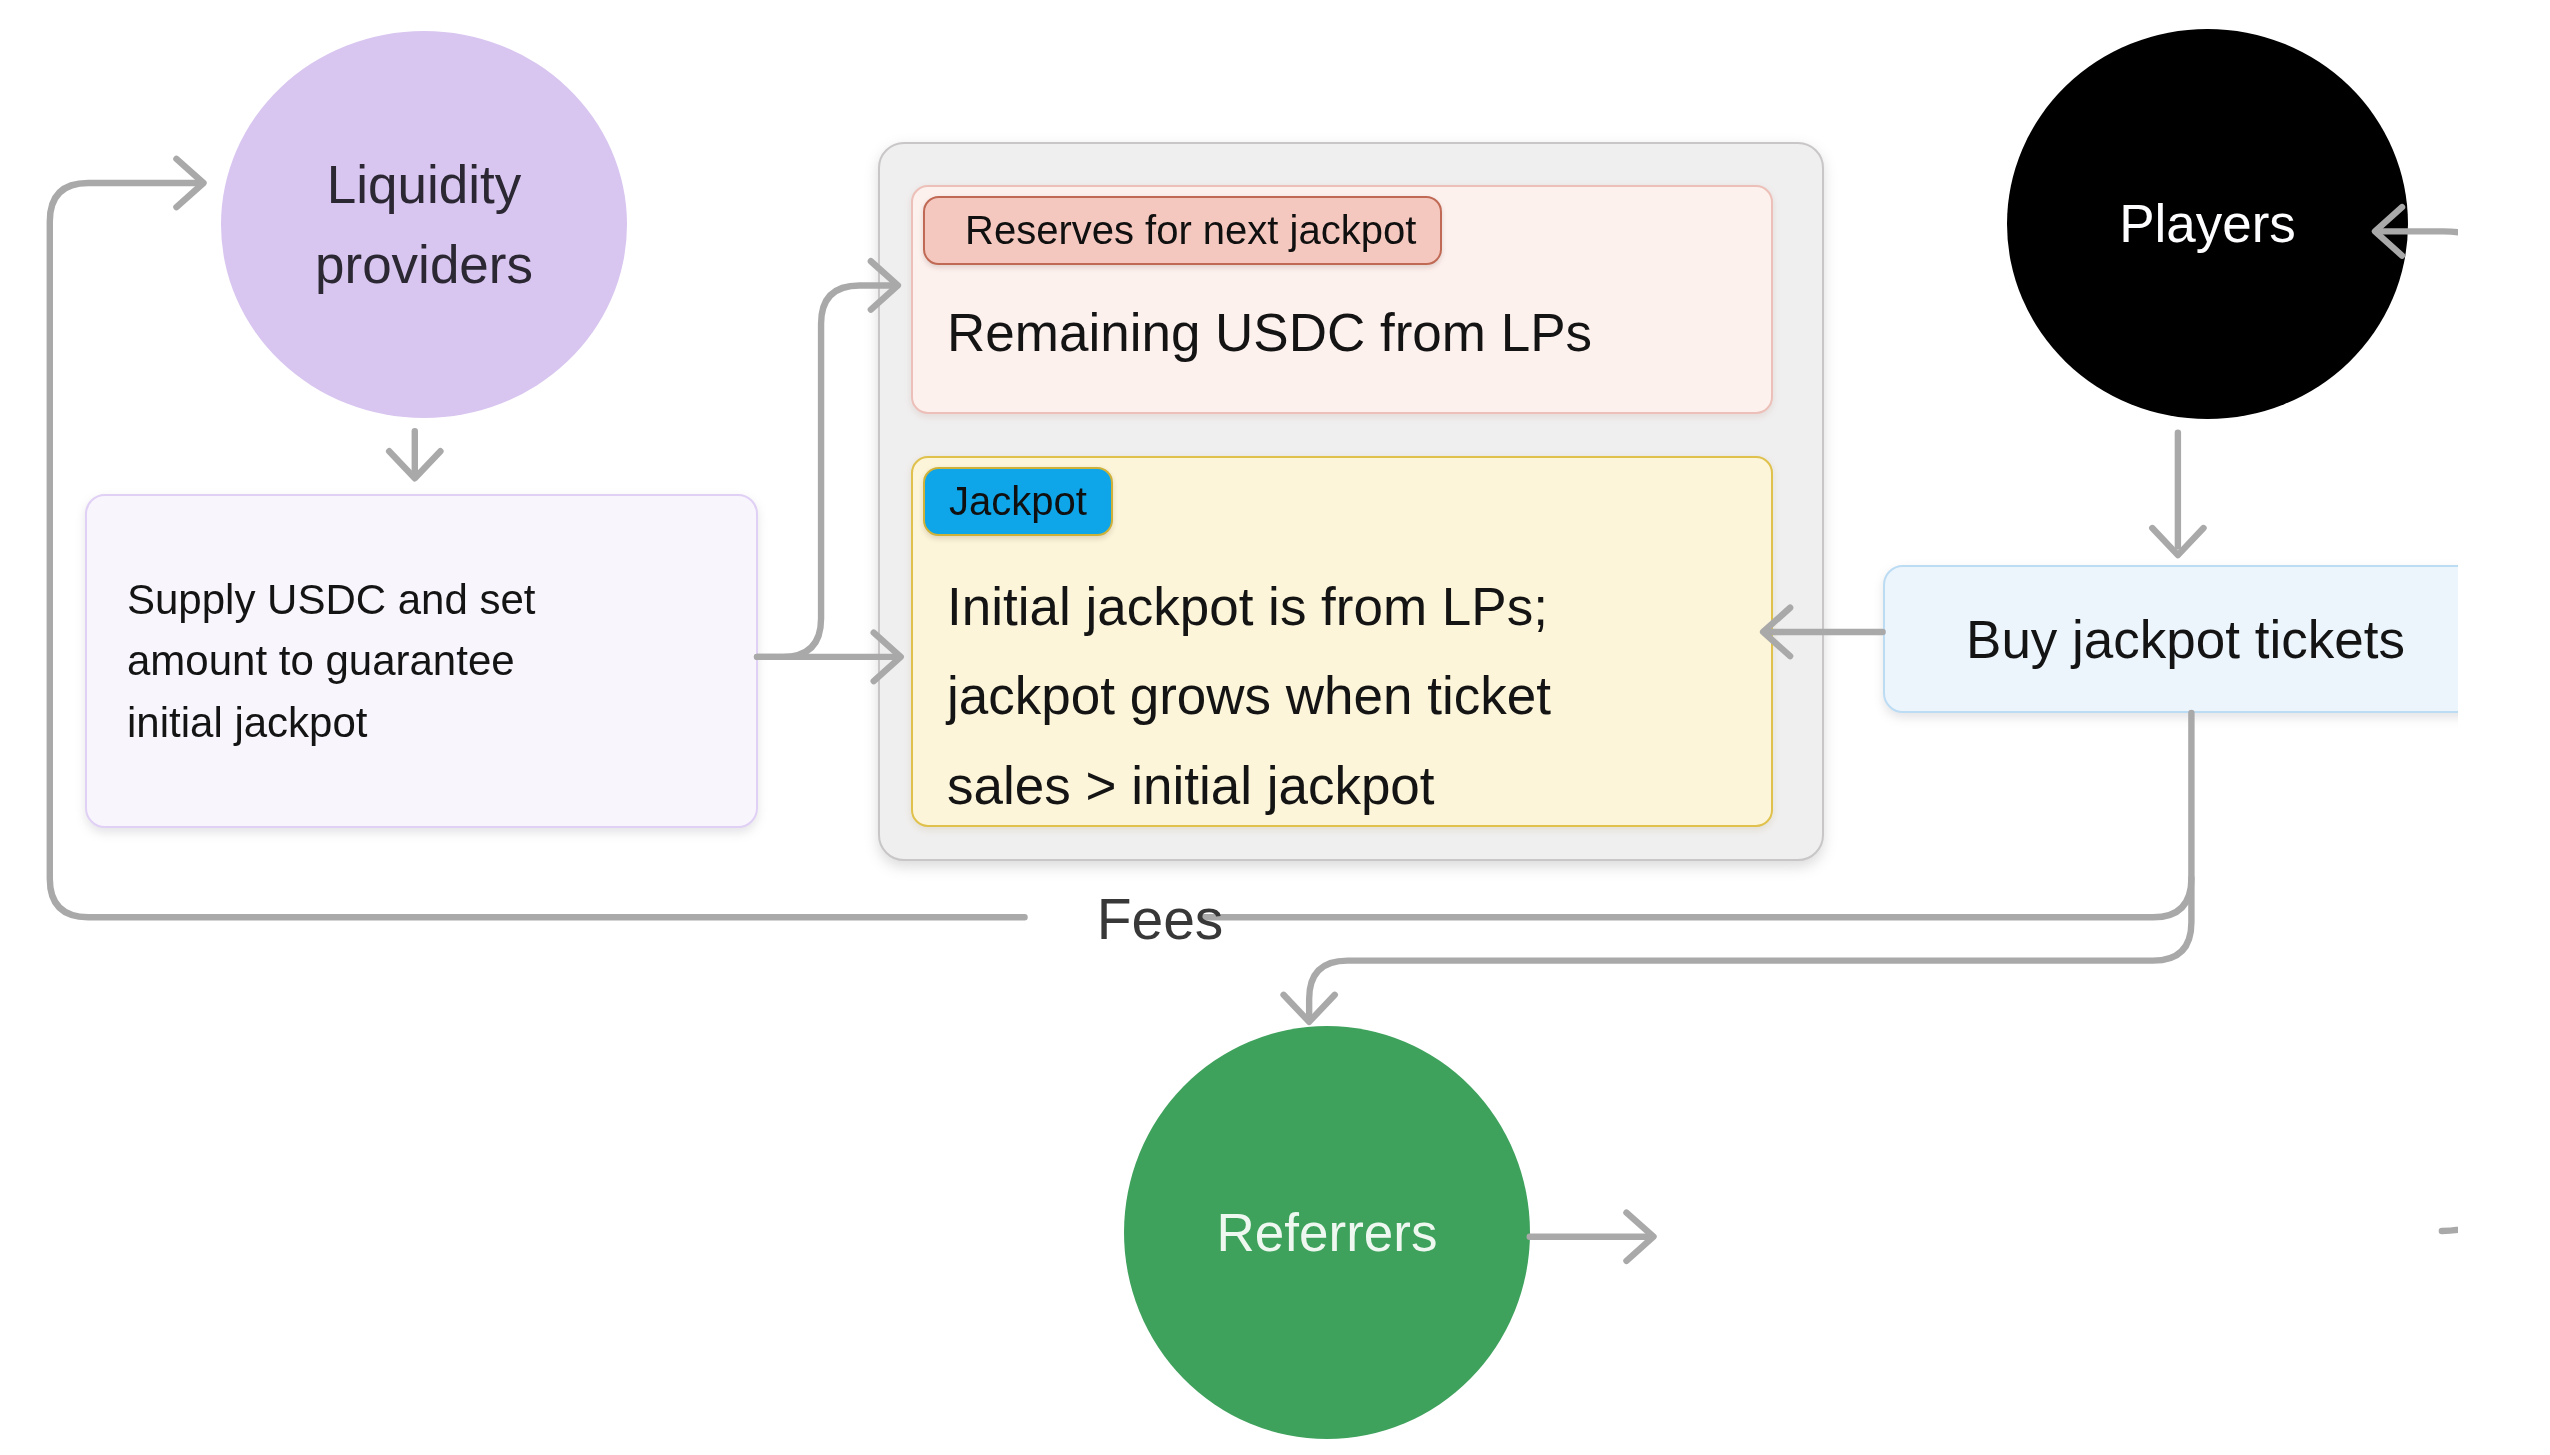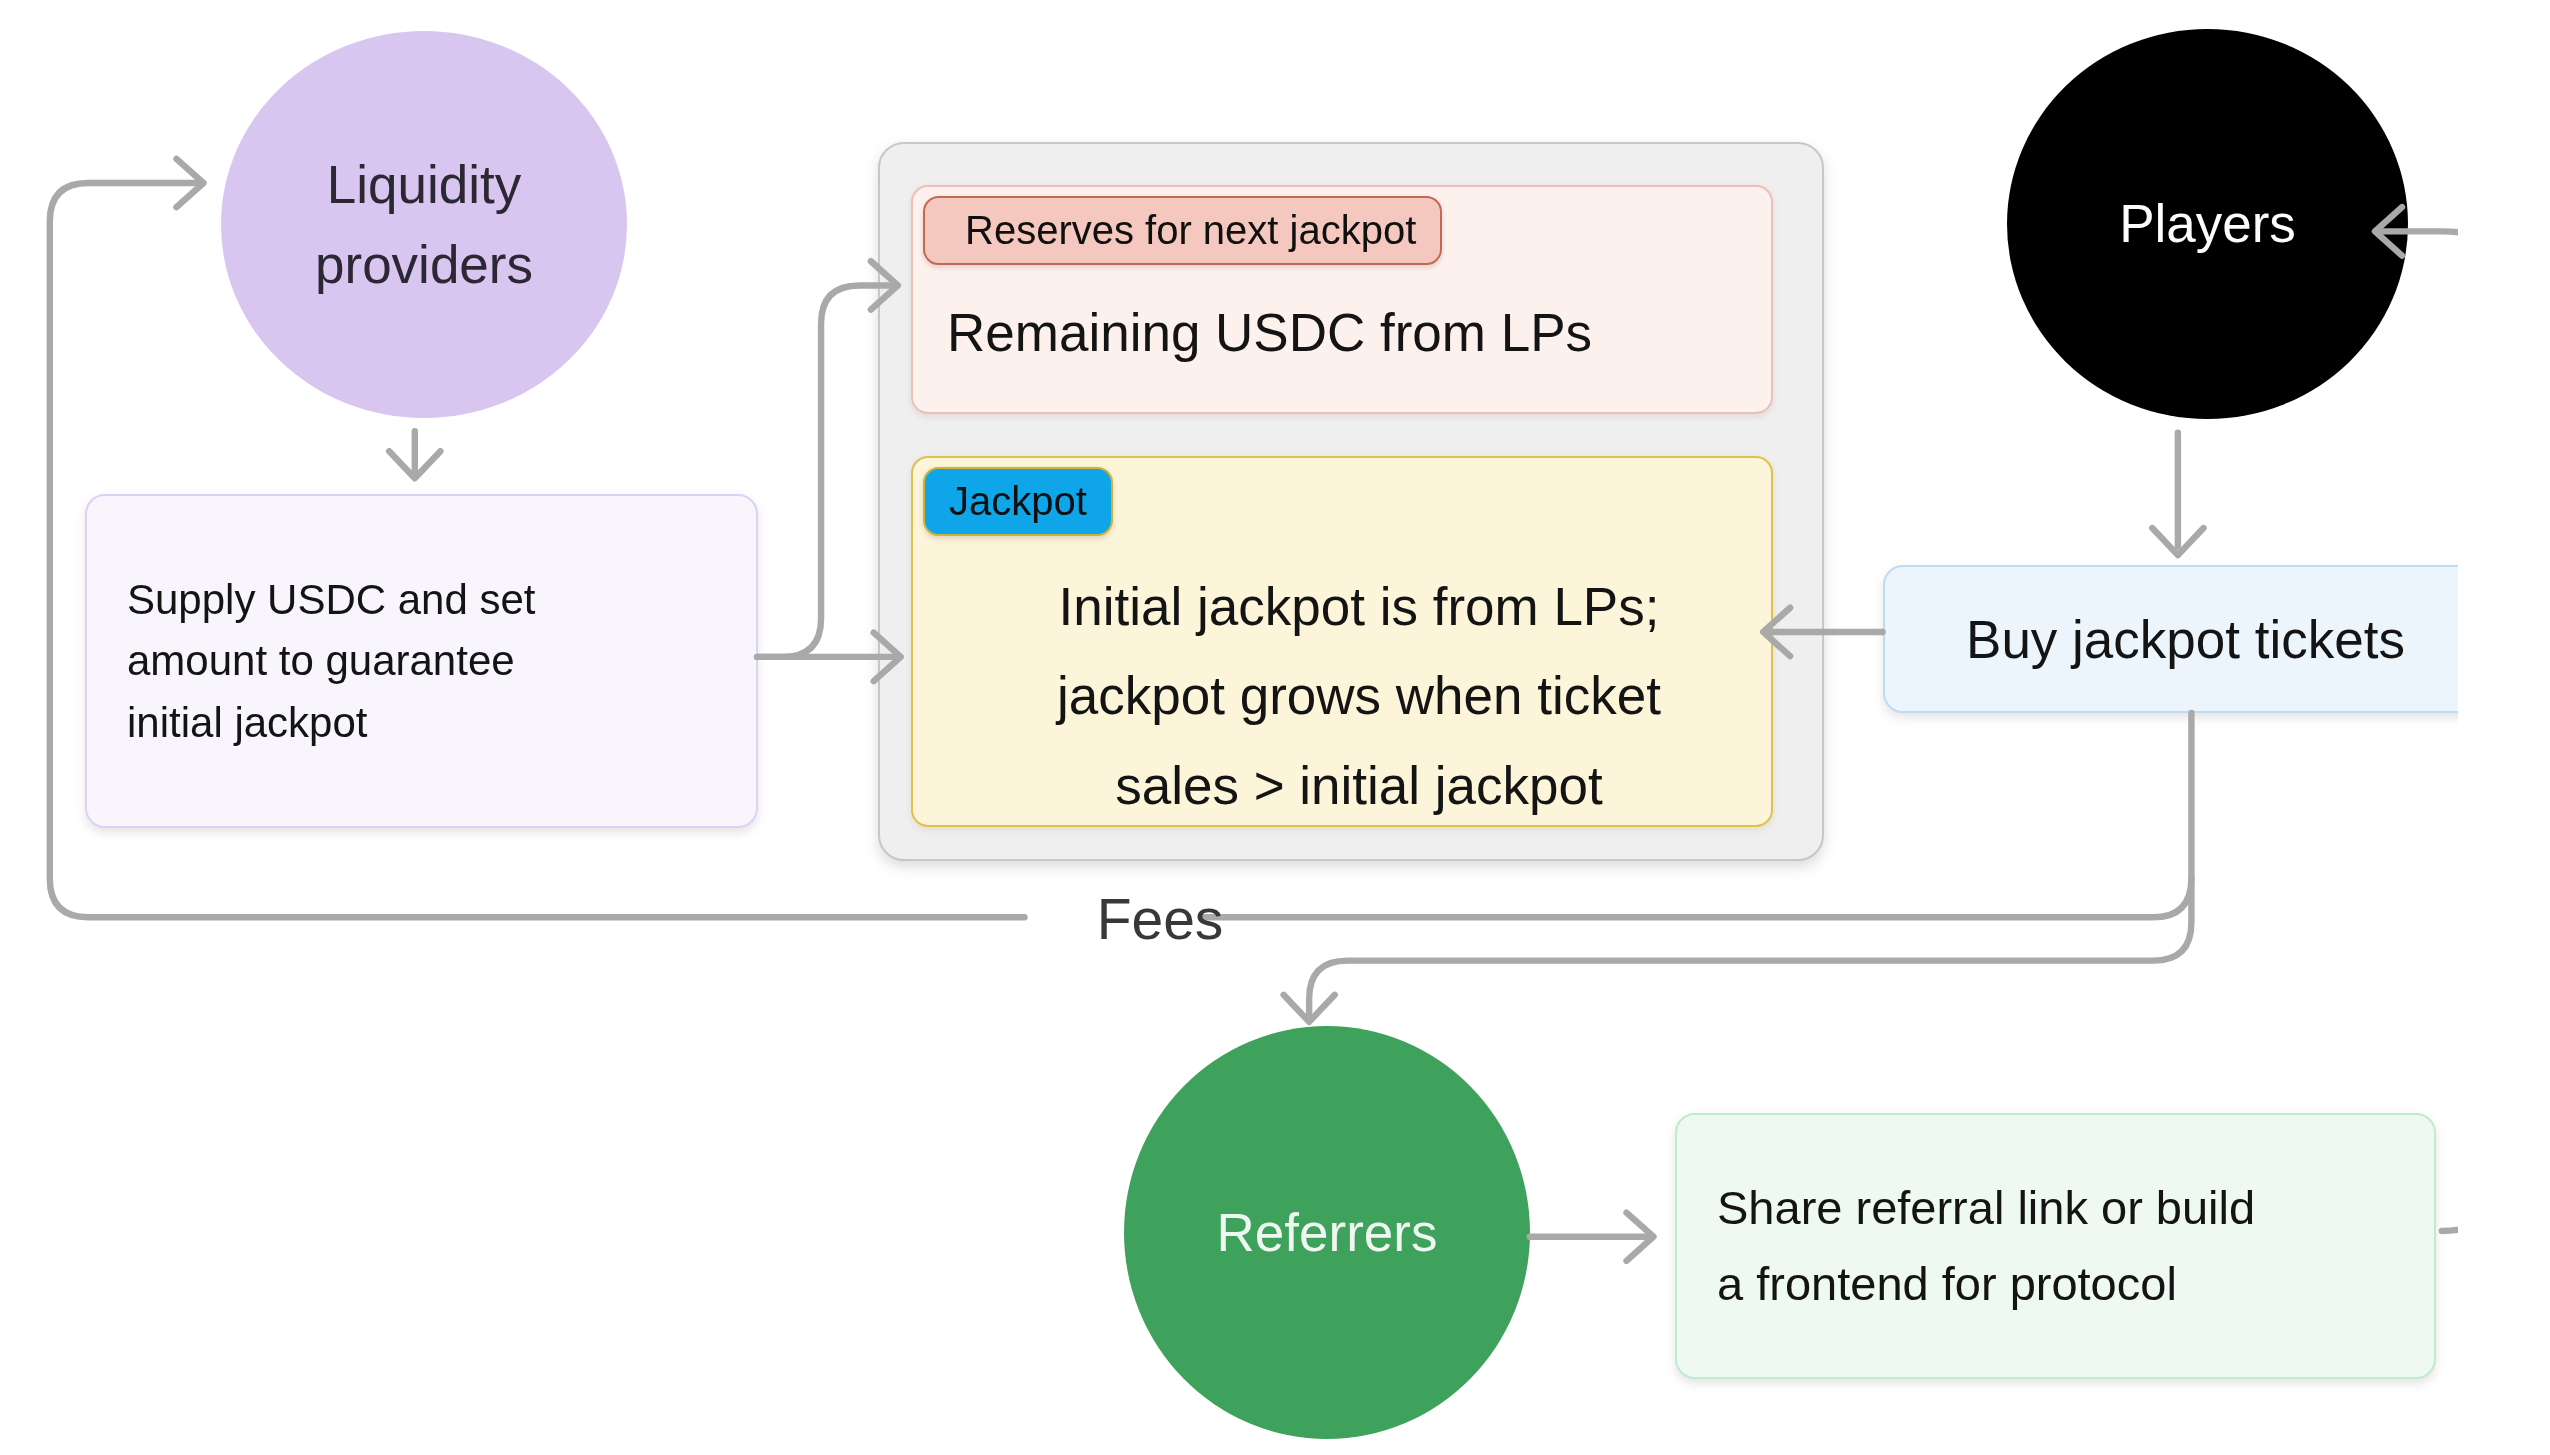"Initial jackpot is from LPs;" .jackpot-text { text-align: center -> none }
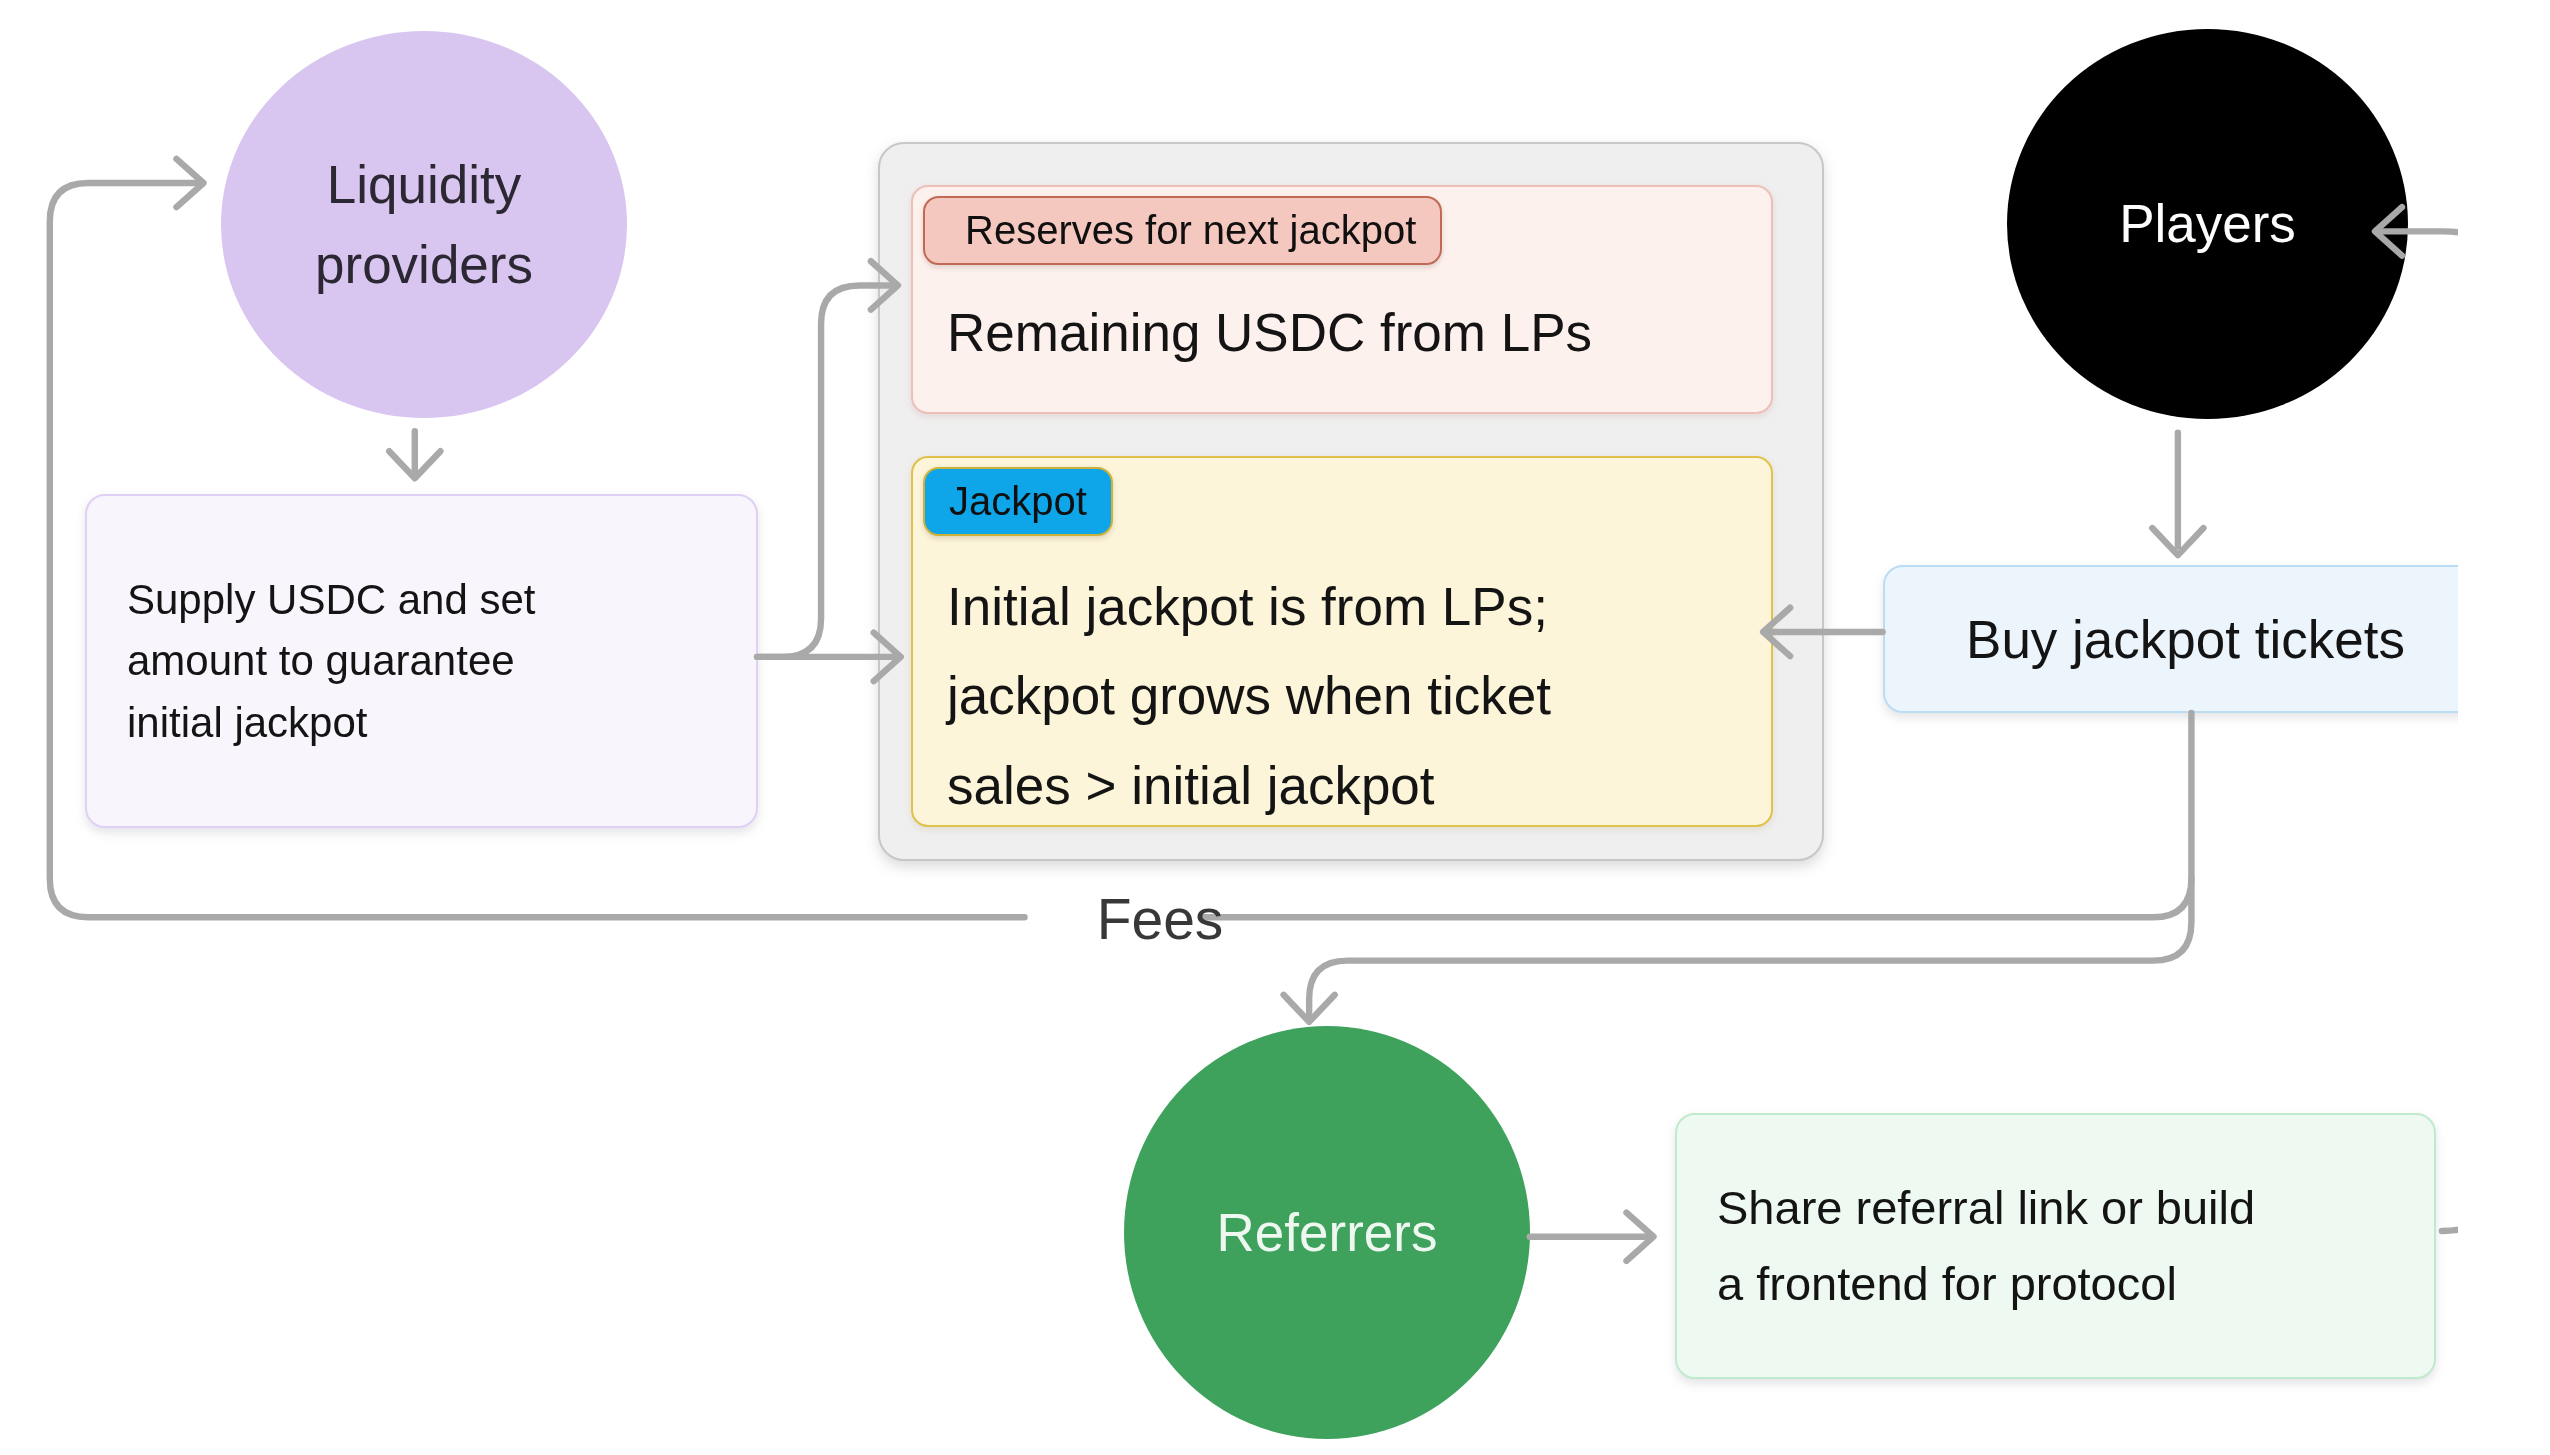"Share referral link or build" div.node { html: <div> <span>Share referral link or build a frontend for protocol</span> </div> -> none }
